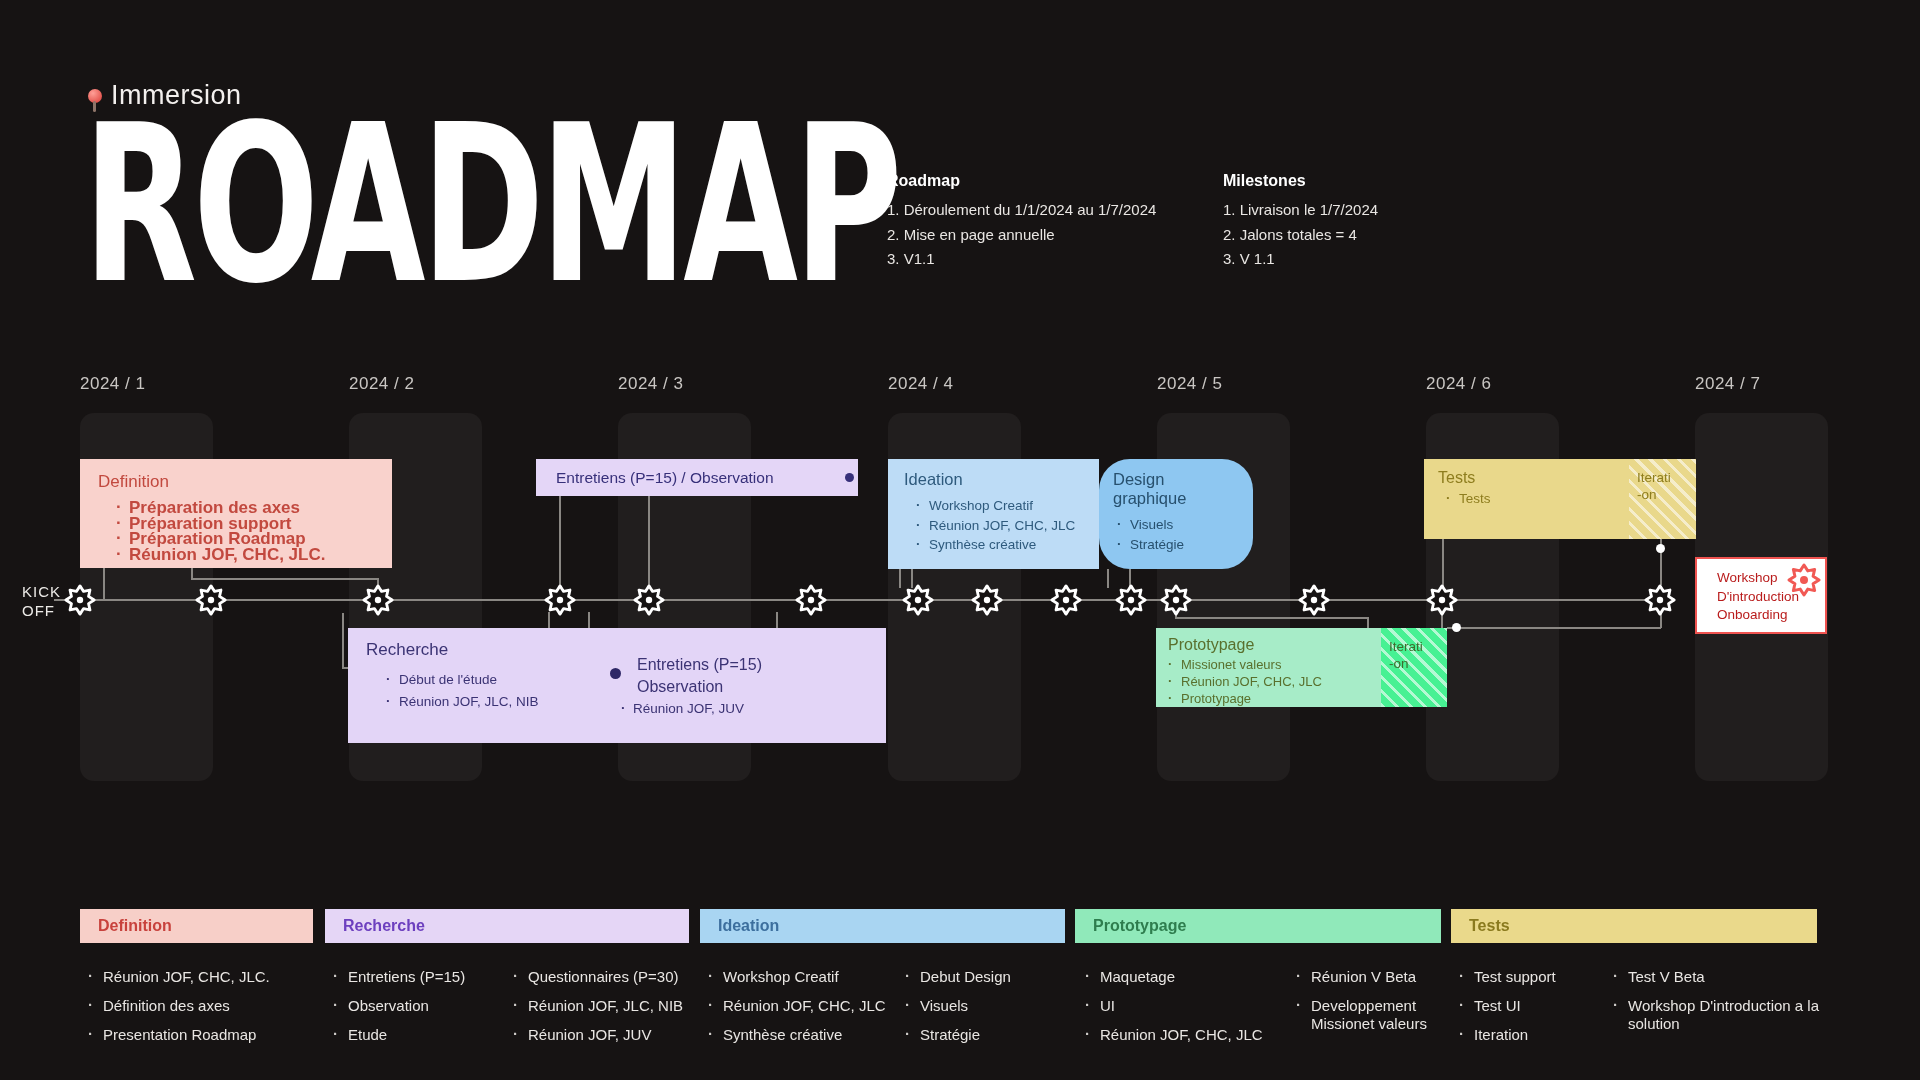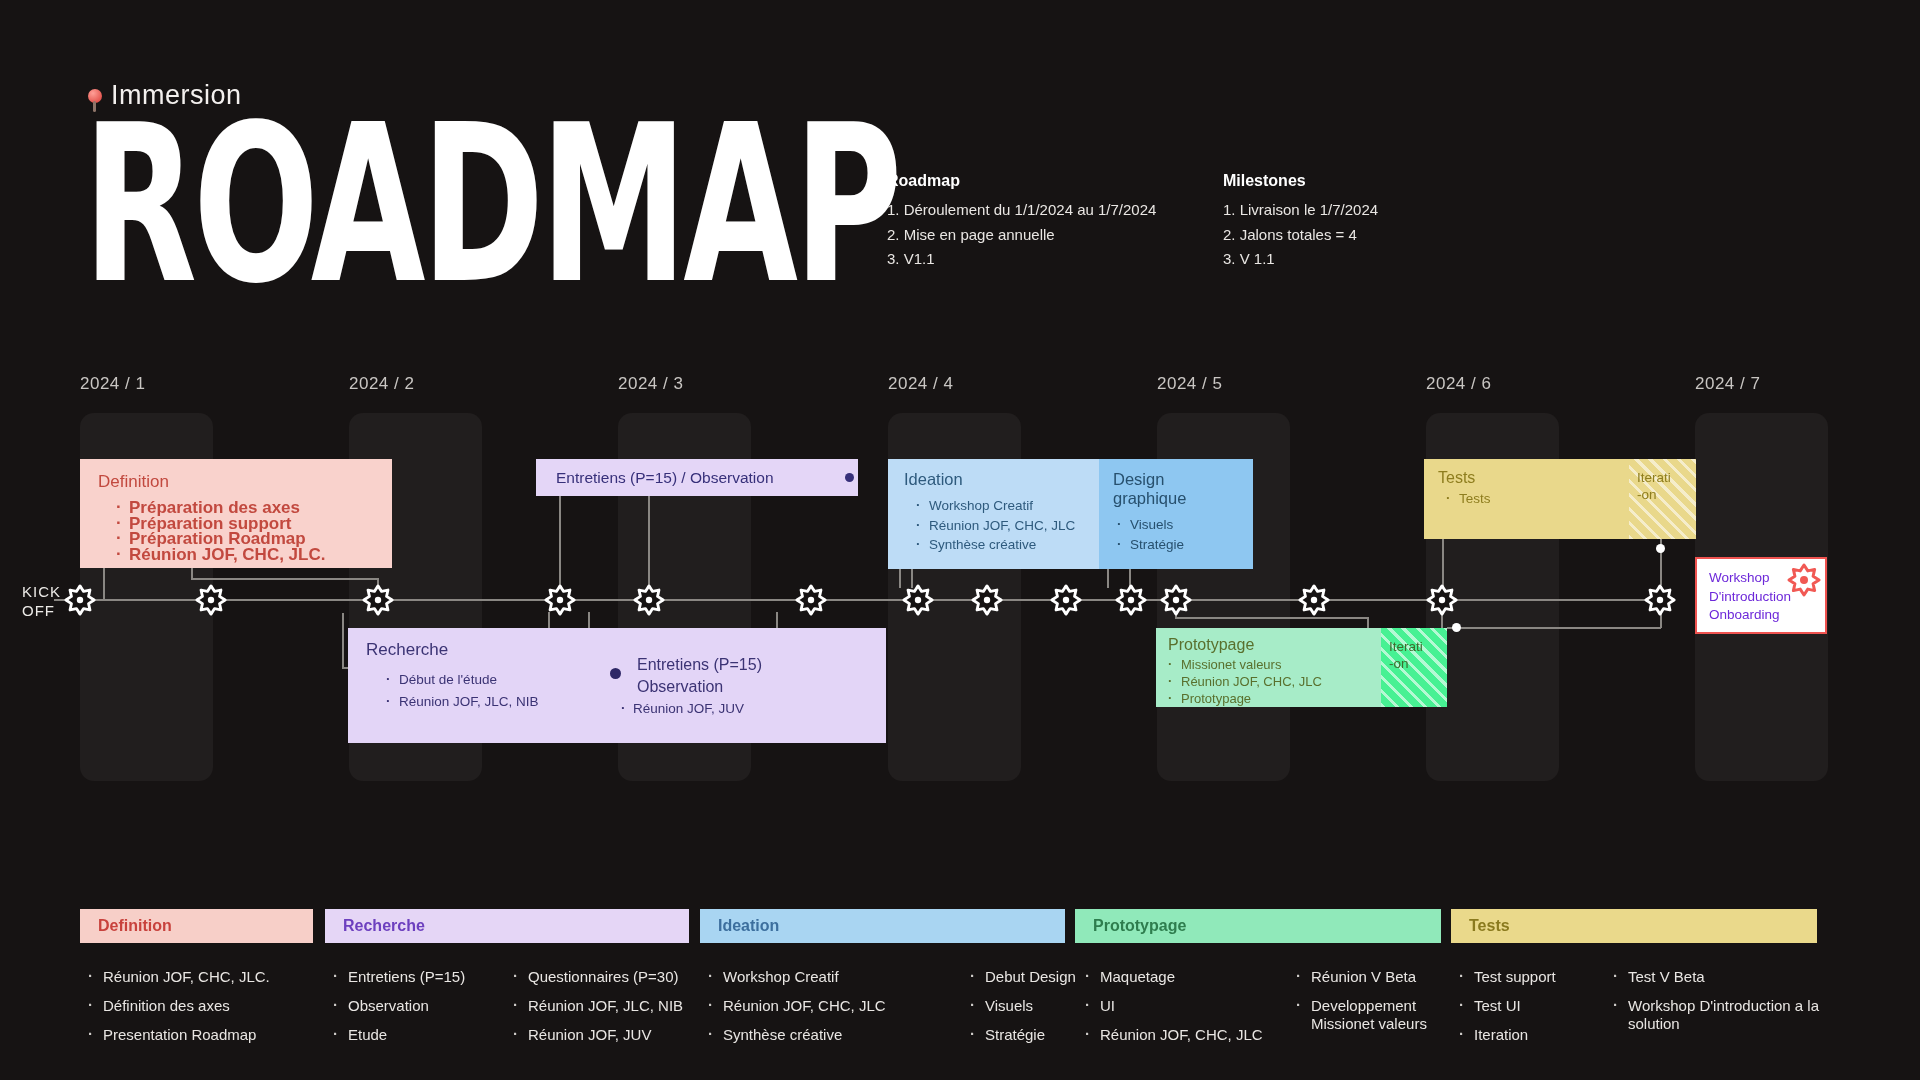"Design graphique" div.card { border-radius: none -> 31px }
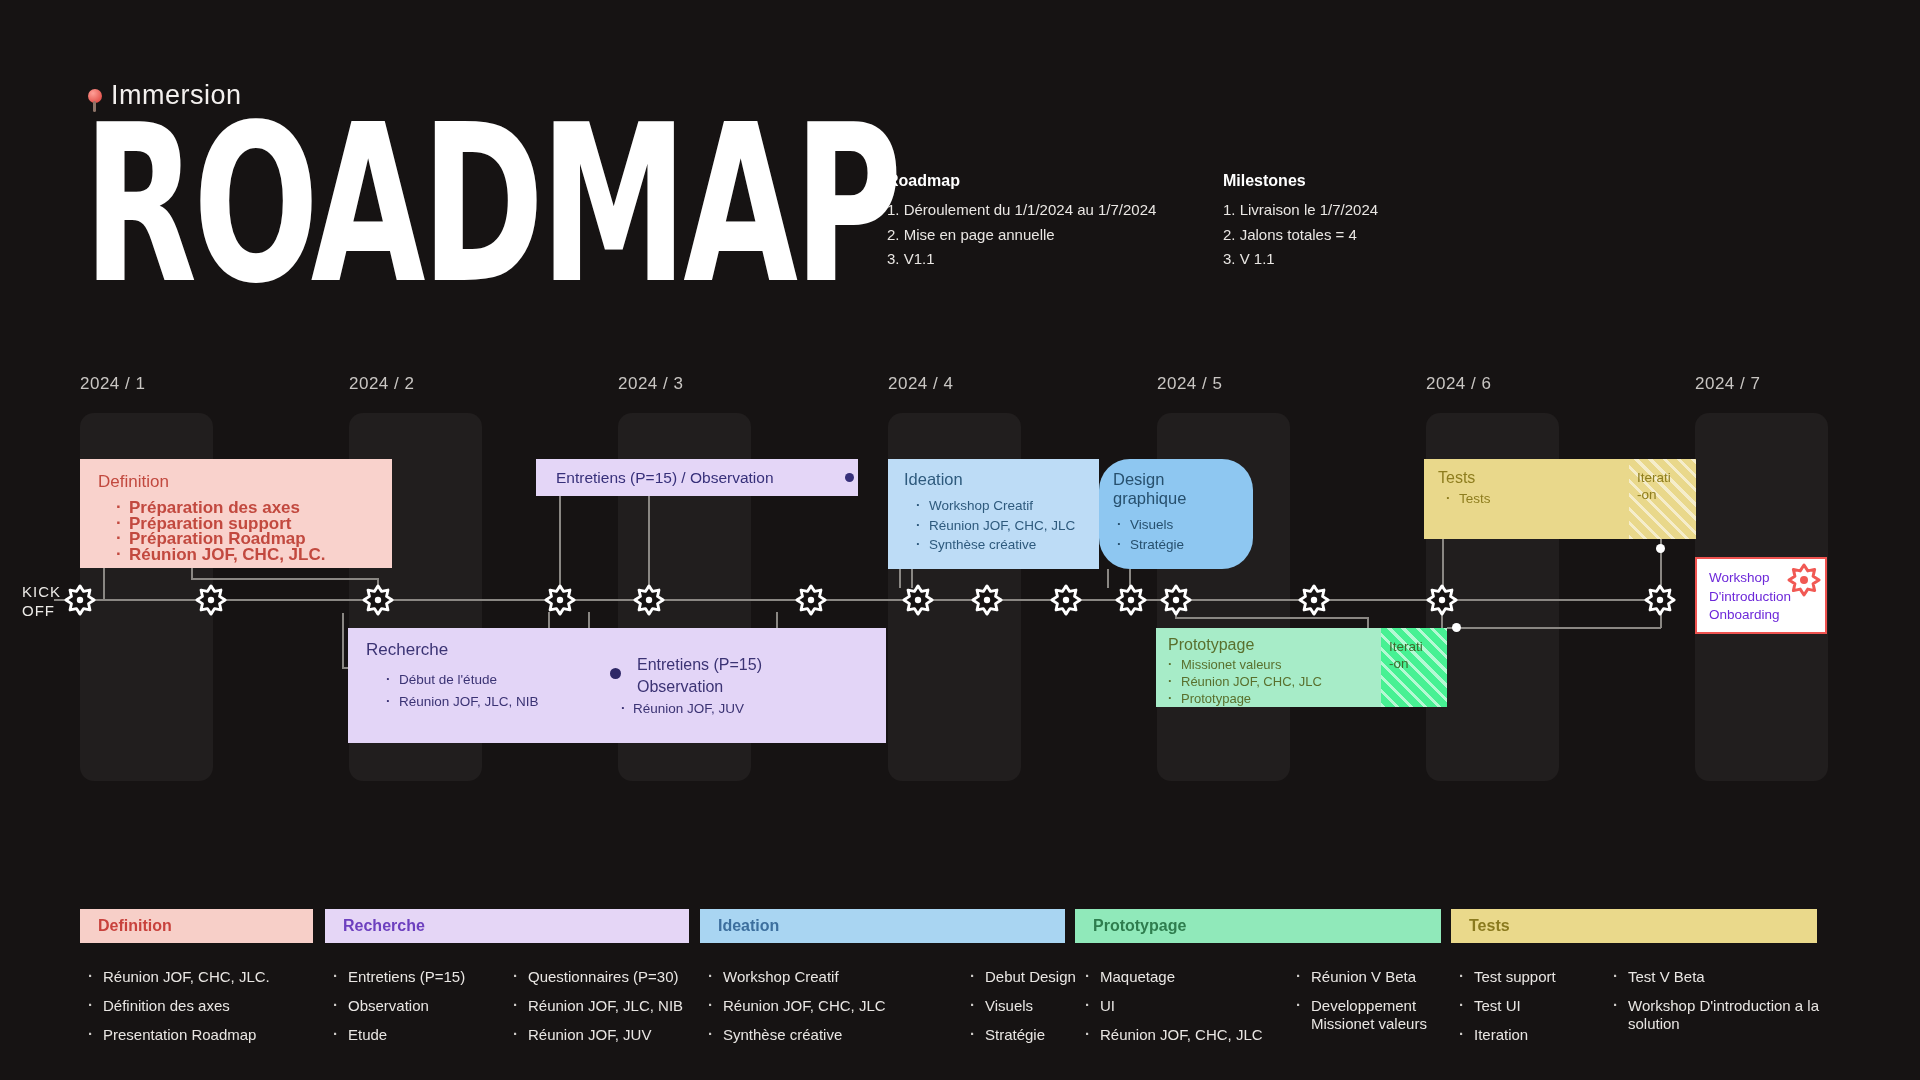"Workshop" .c-work { color: #6d28d9 -> #b91c1c; padding: 10px 12px -> 10px 20px }
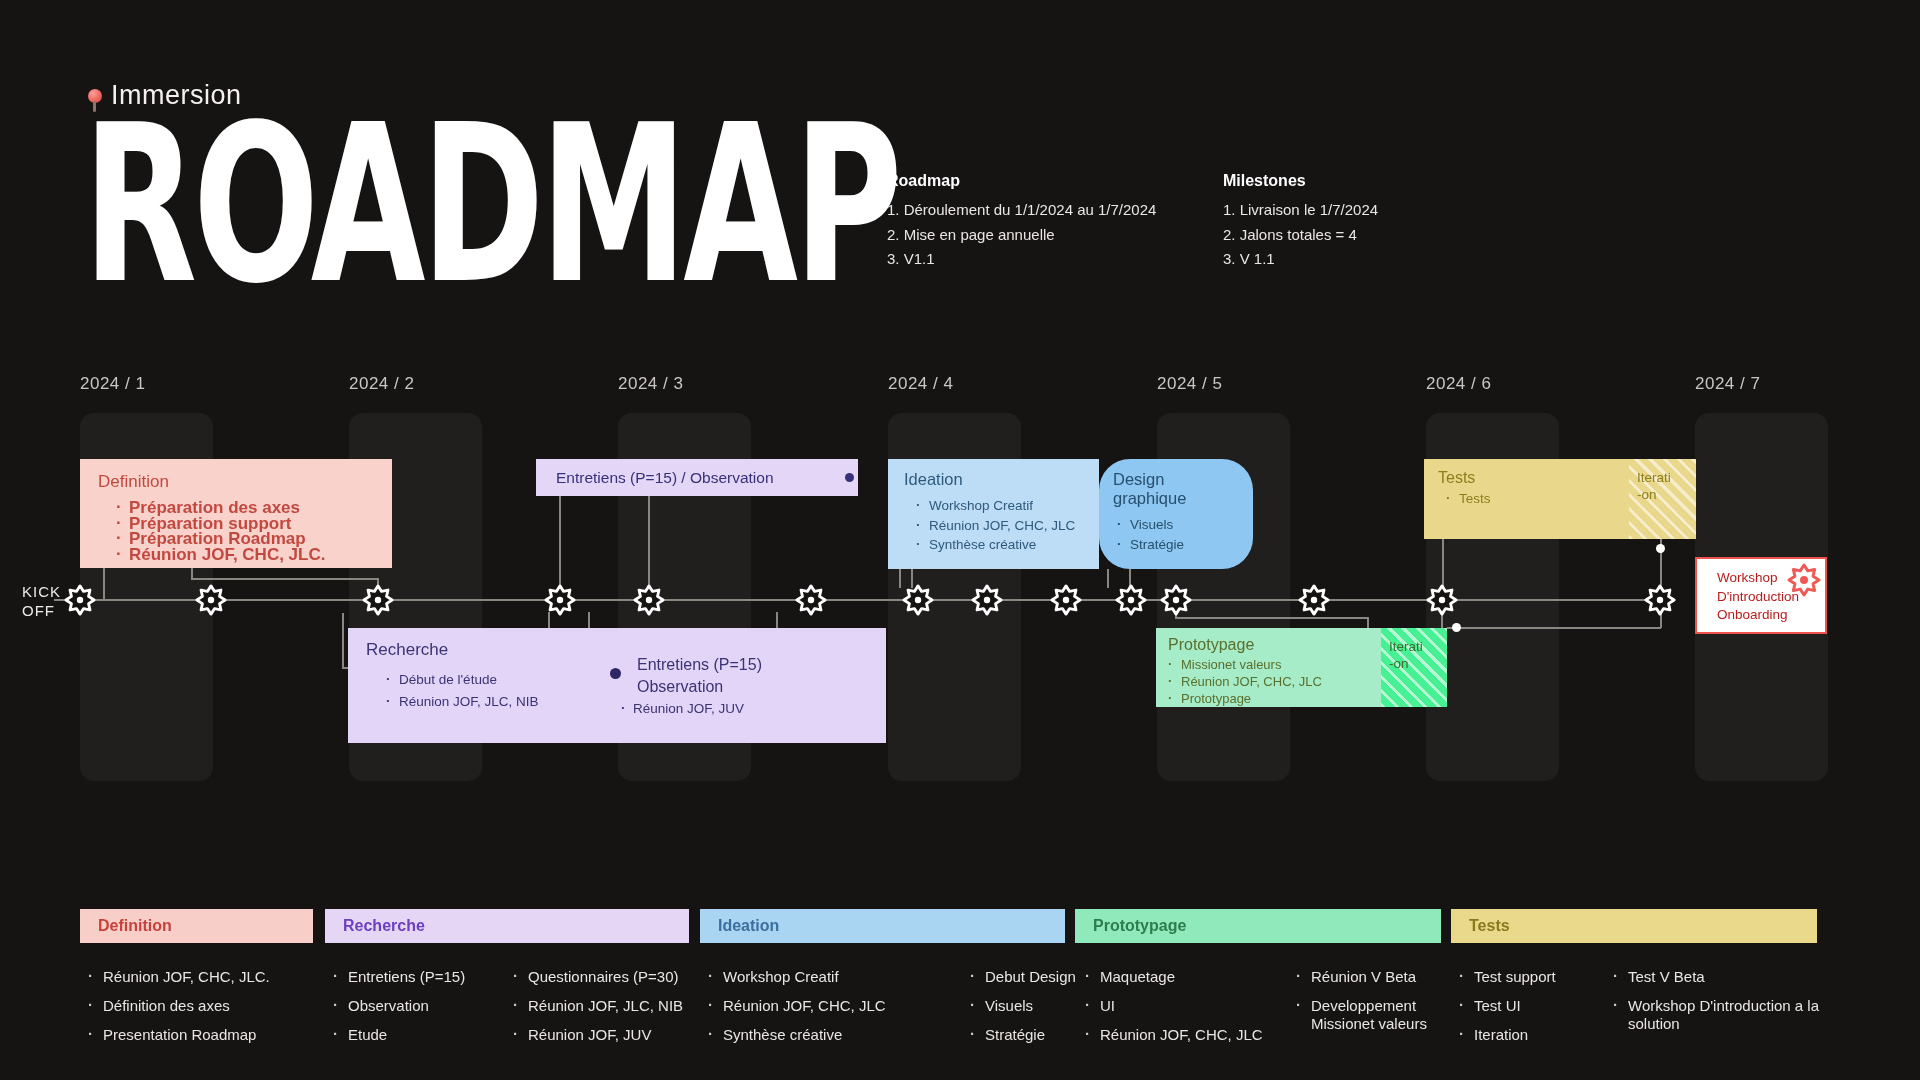"Debut Design" ul.abs { left: 970px -> 905px }
